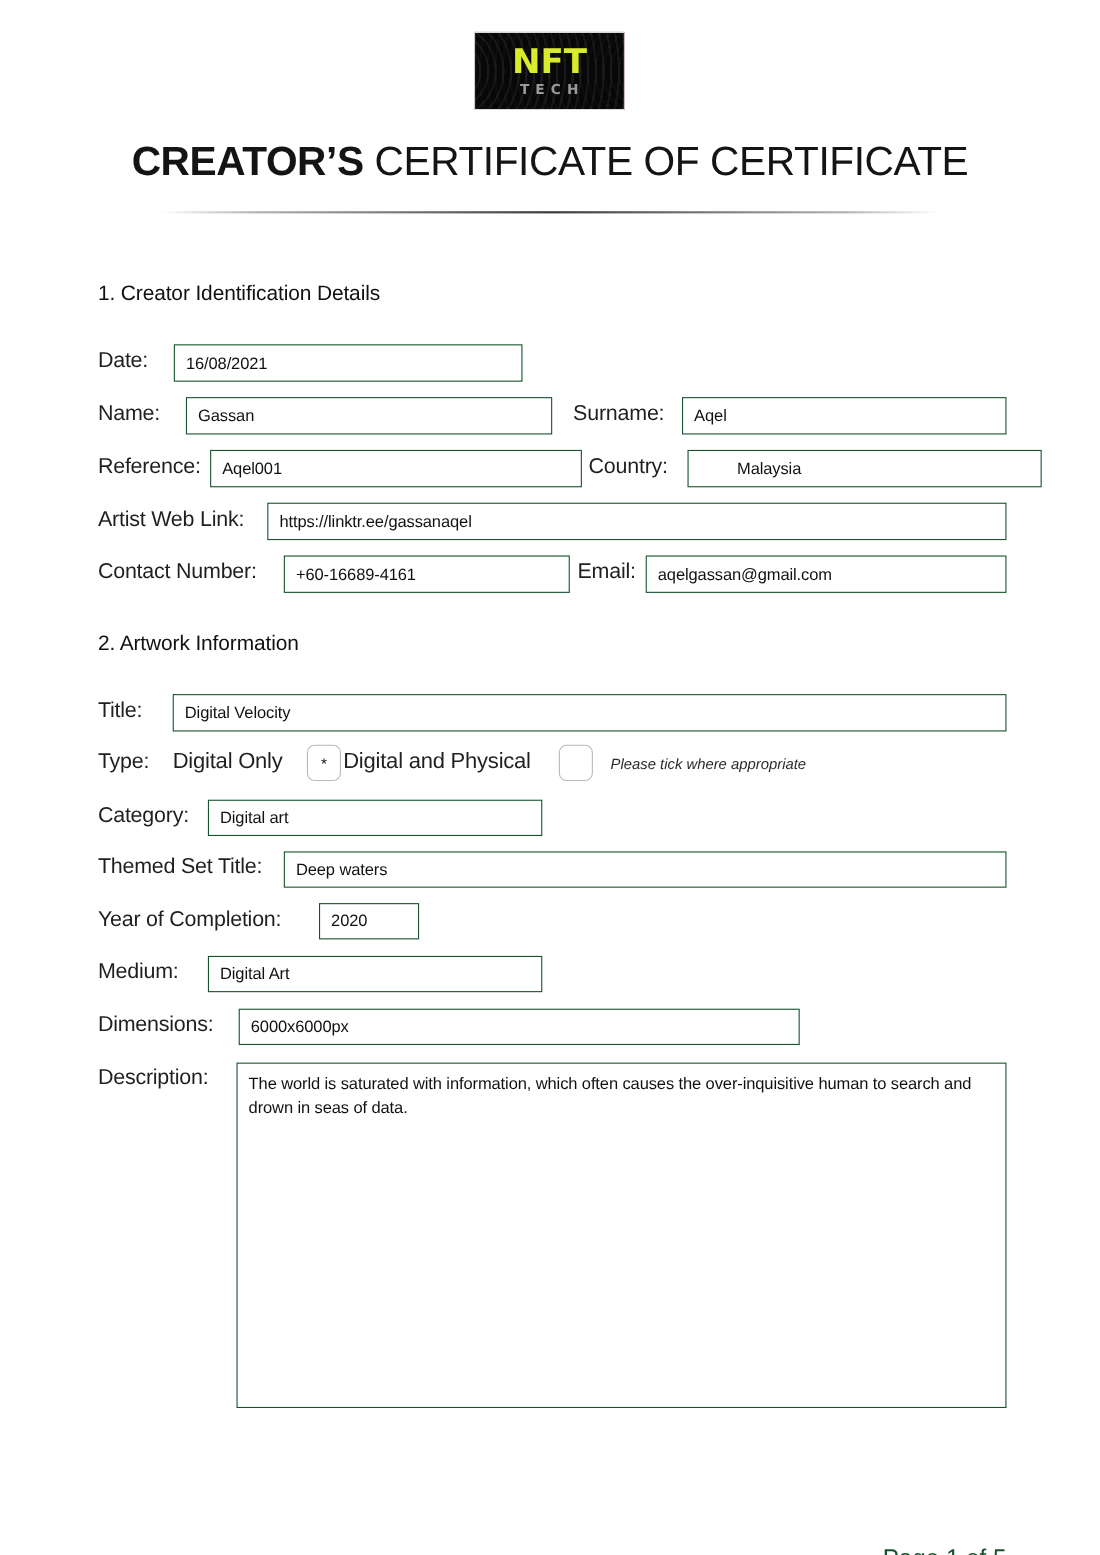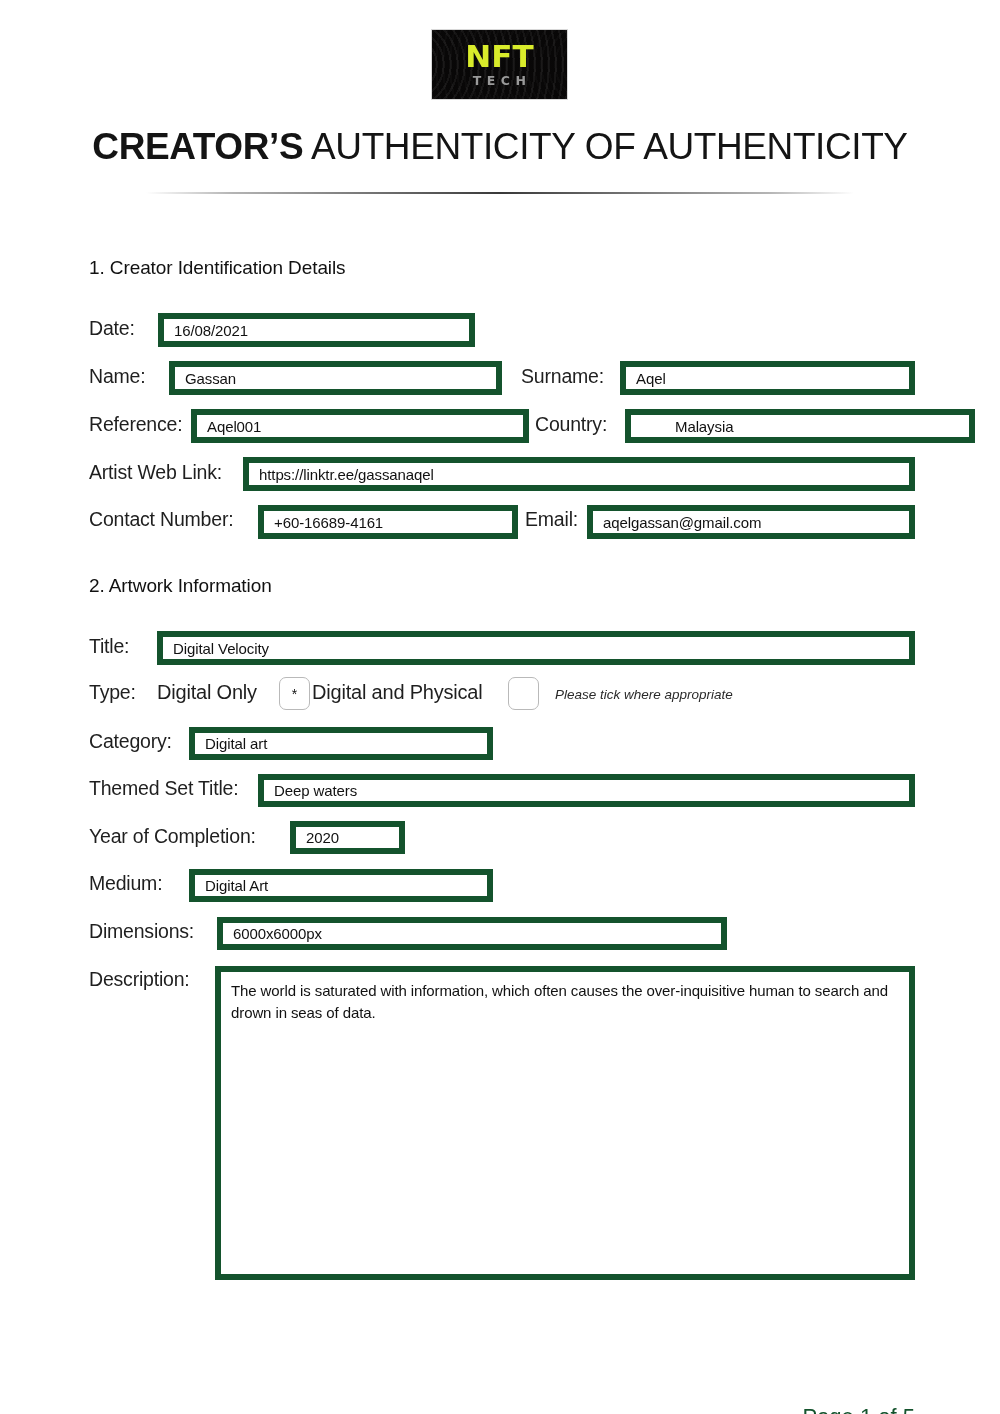"AUTHENTICITY OF AUTHENTICITY" span { text: AUTHENTICITY OF AUTHENTICITY -> CERTIFICATE OF CERTIFICATE }
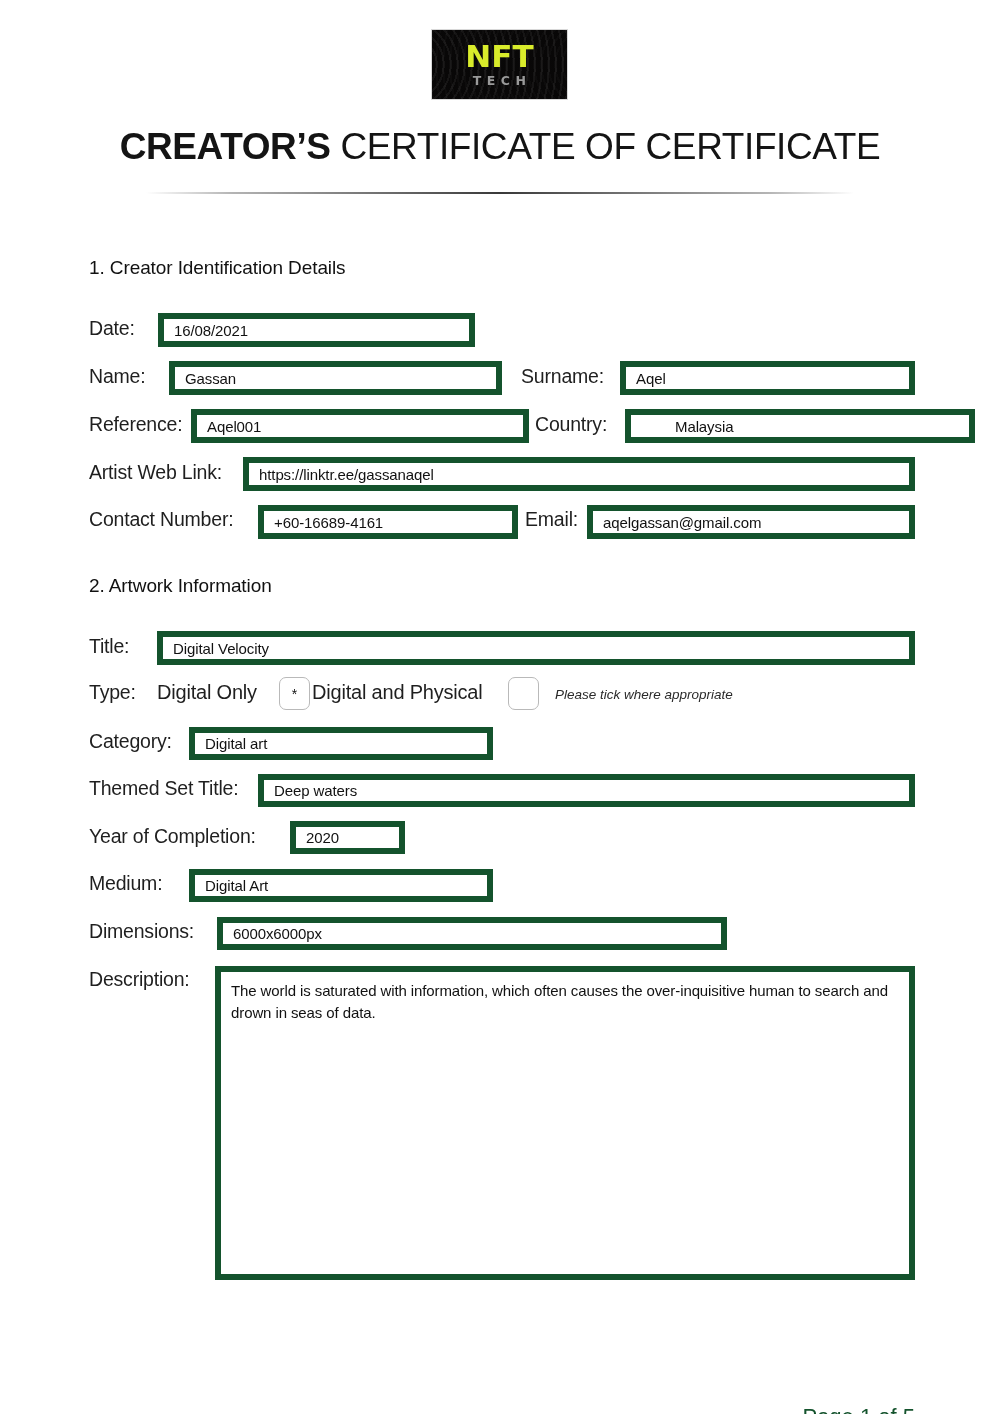"16/08/2021" .f-box { border: 6px solid #14532d -> 1px solid #14532d }
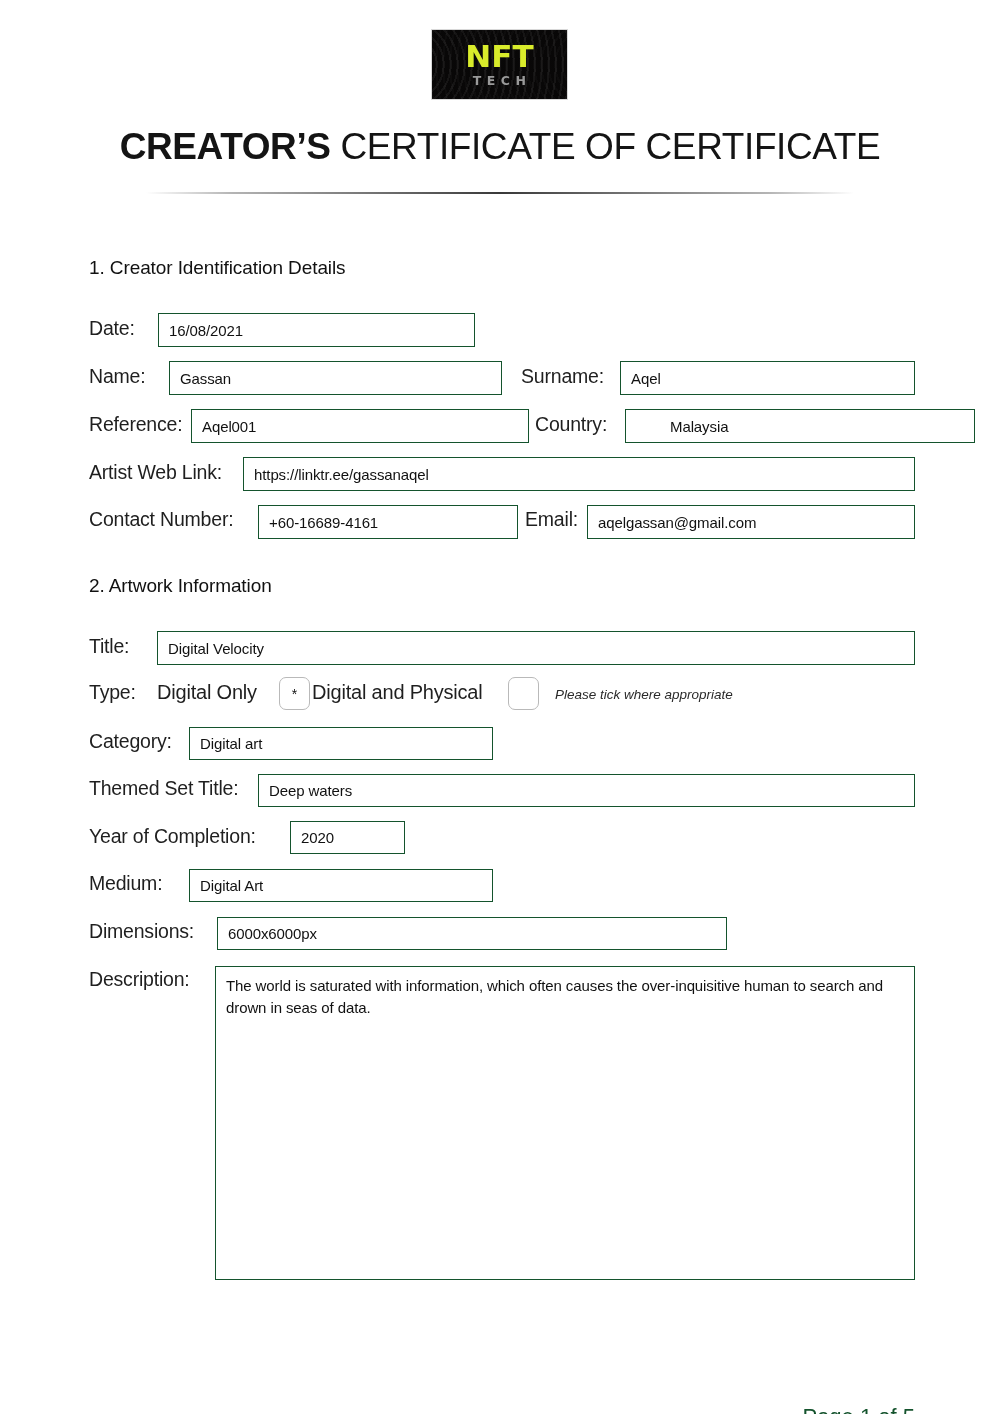"Malaysia" div.f-box { width: 350px -> 322px }
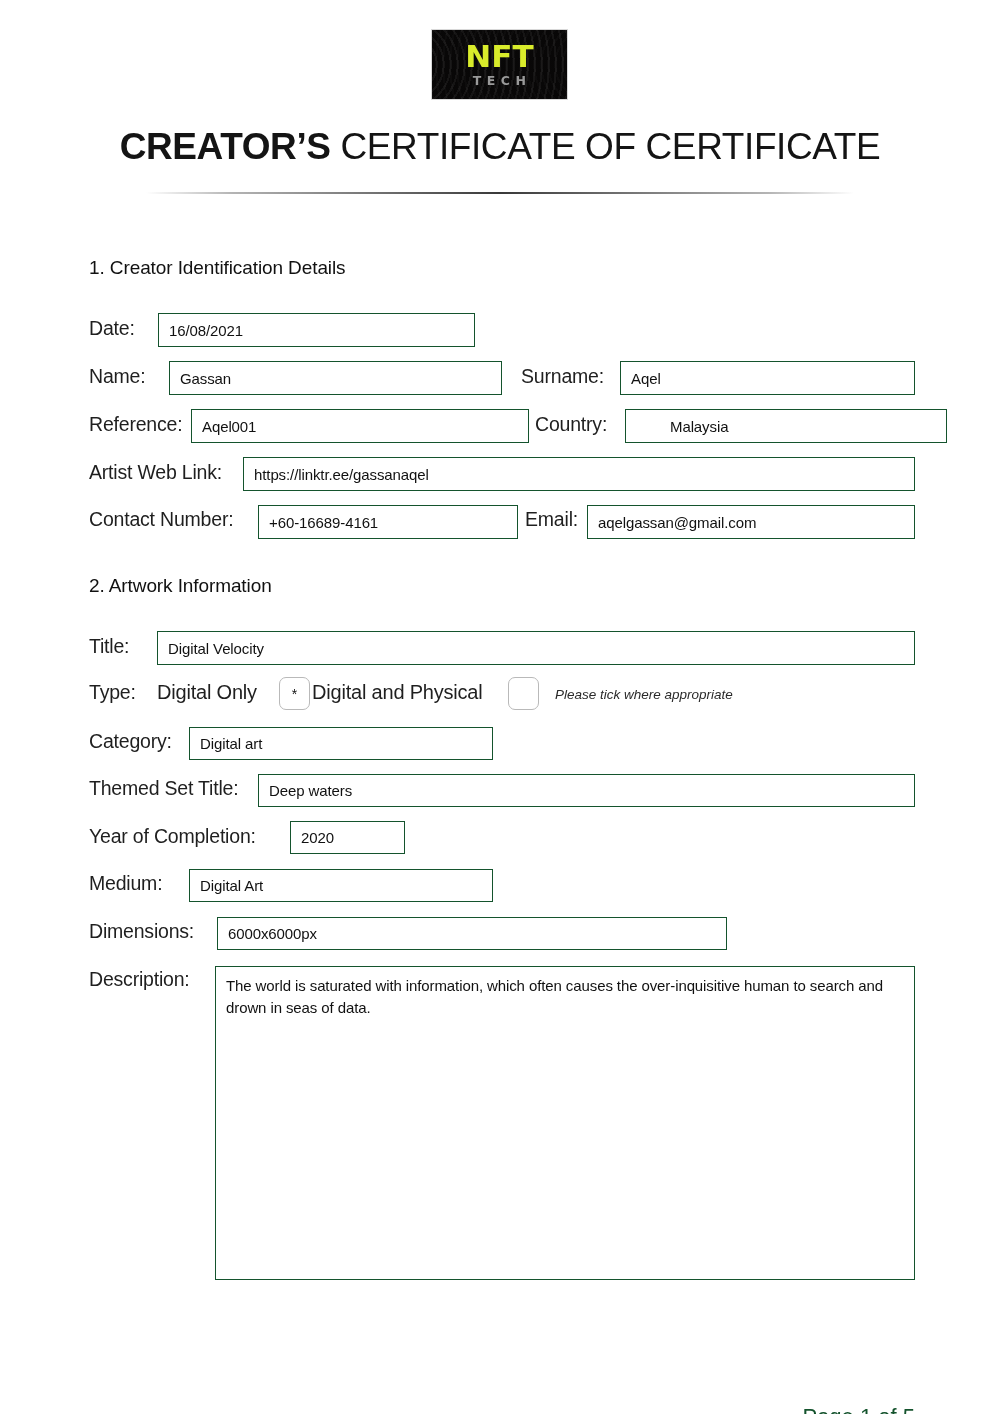"2020" div.f-box { width: 115px -> 91px }
